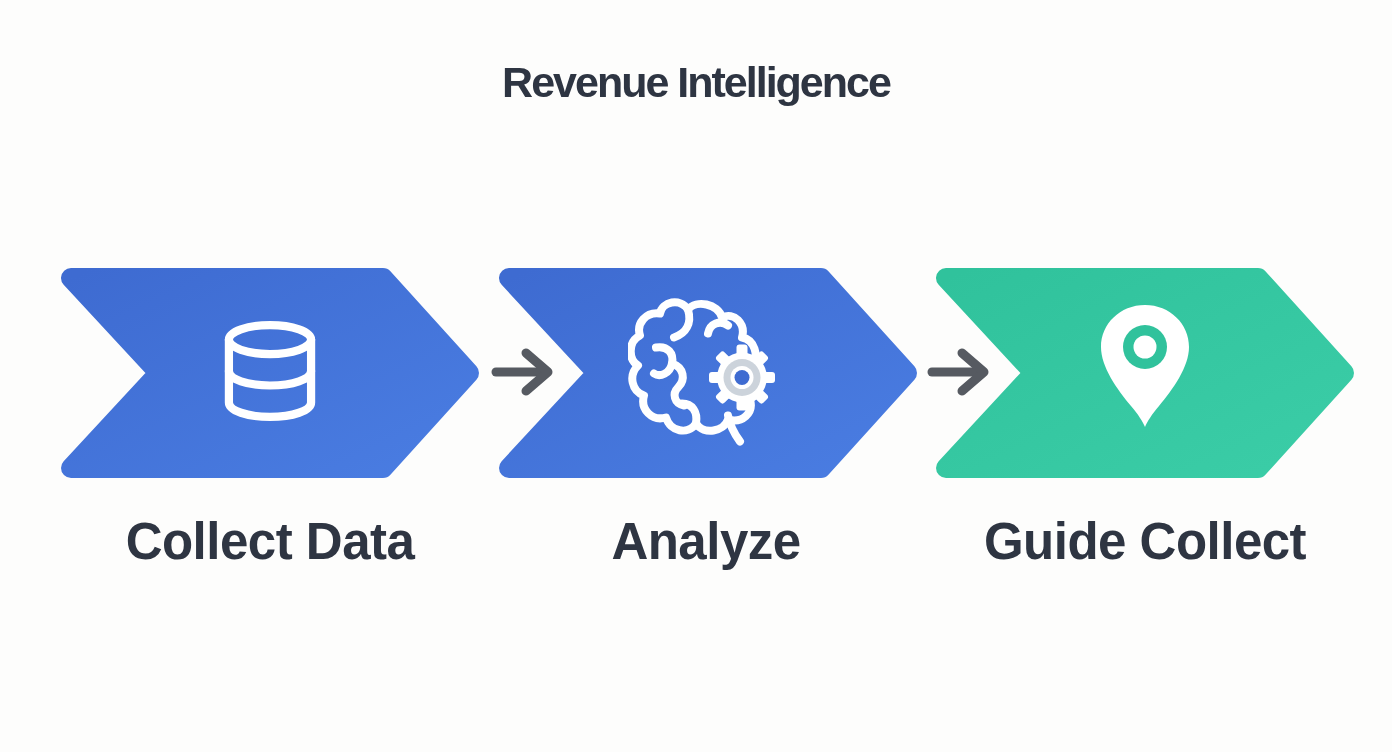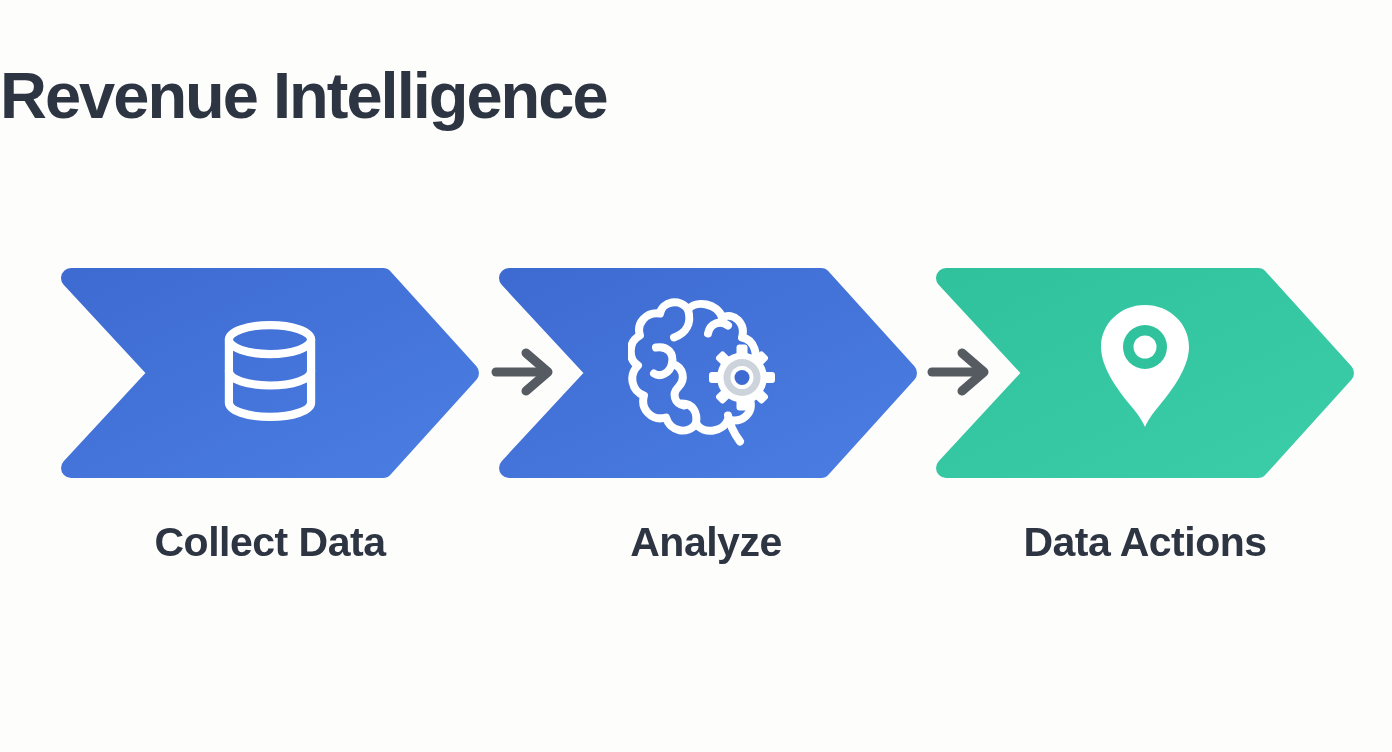"Revenue Intelligence" .page-title { font-size: 65px -> 43px; text-align: left -> center }
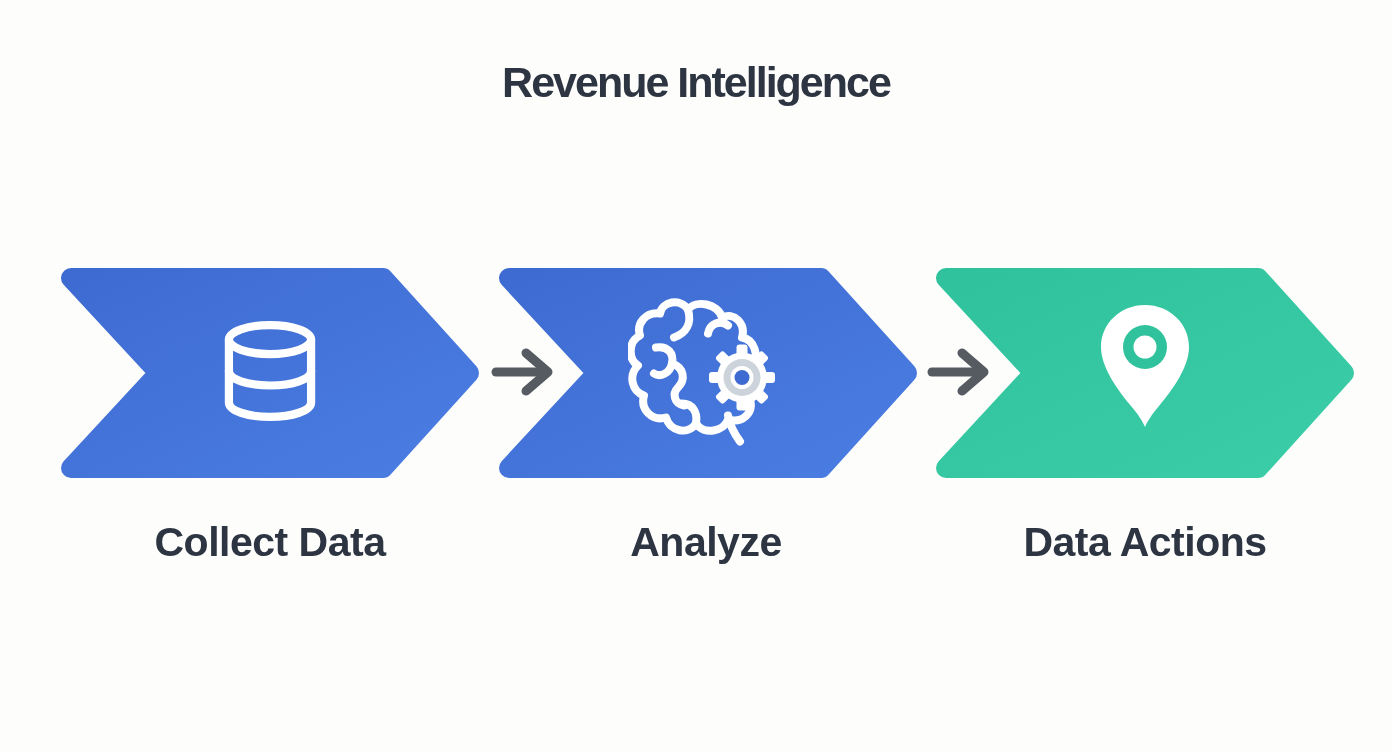"Collect Data" .step-label { font-size: 41px -> 51px }
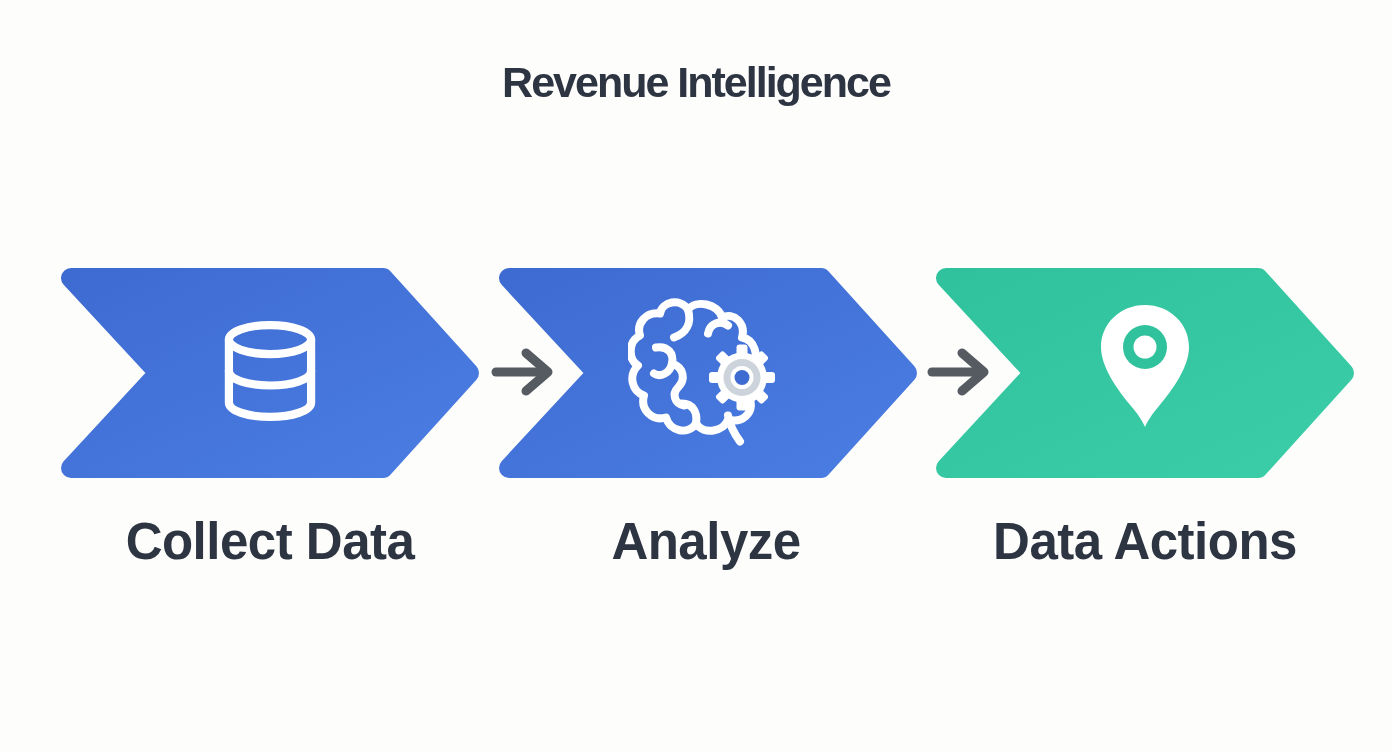"Data Actions" div.step-label { text: Data Actions -> Guide Collect }
